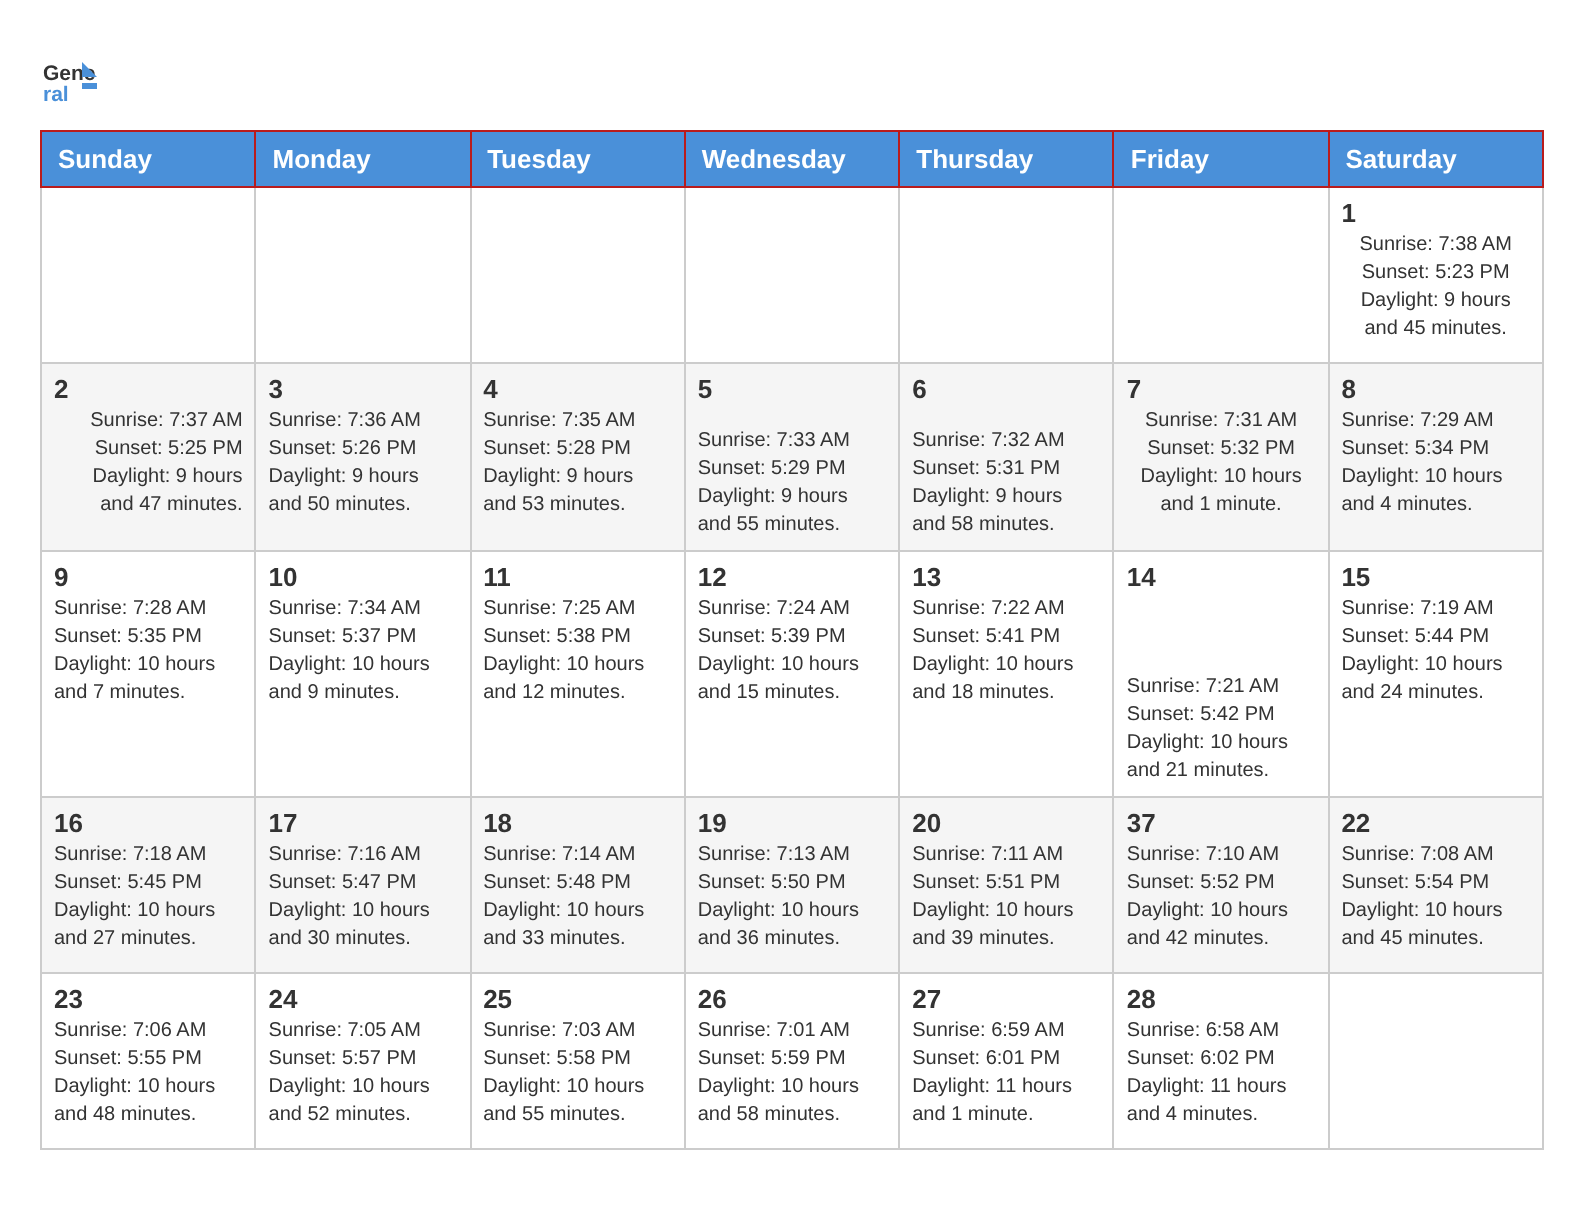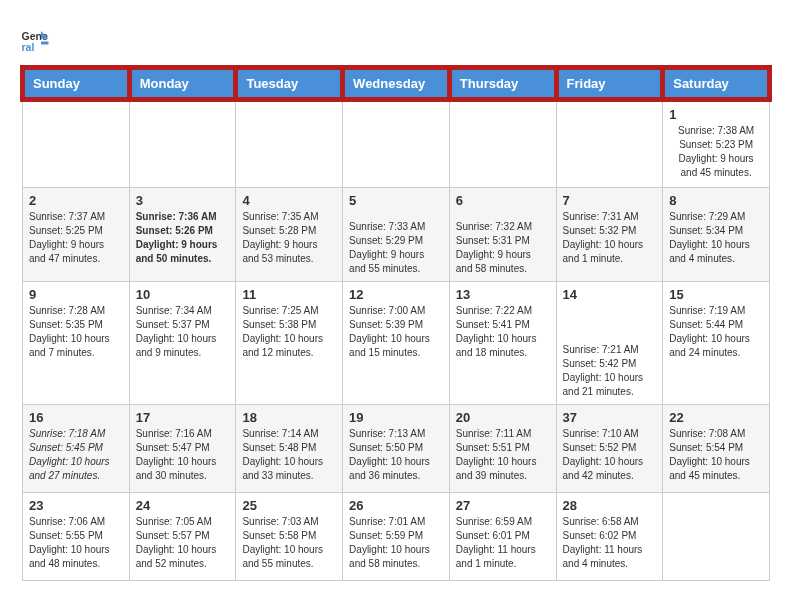"Sunday" thead tr th { border: 5px solid #b91c1c -> 1px solid #b91c1c }
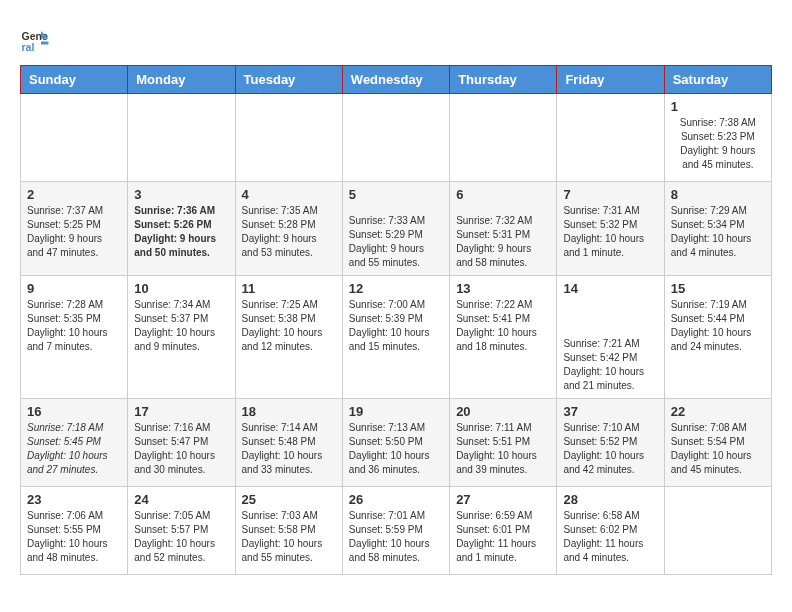"Sunrise: 7:37 AM" div.day-info { text-align: none -> right }
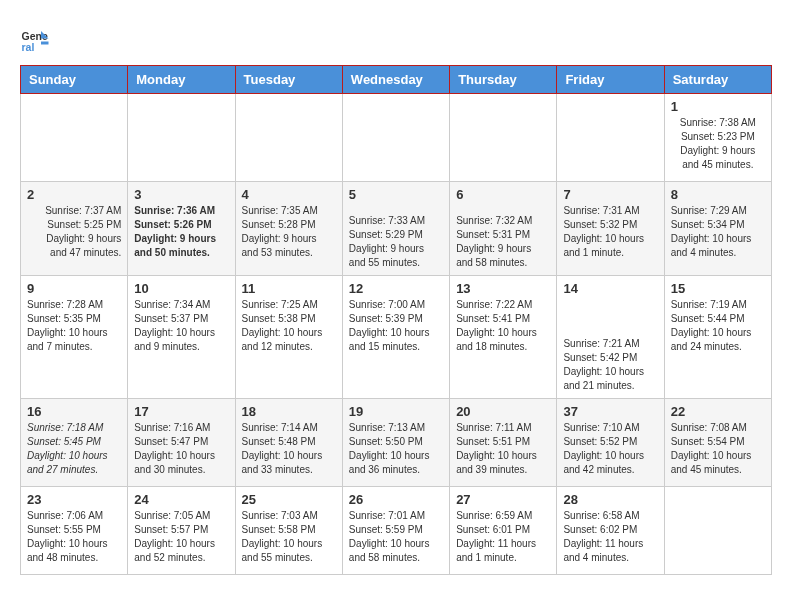"Sunrise: 7:36 AM" div.day-info { font-weight: bold -> none }
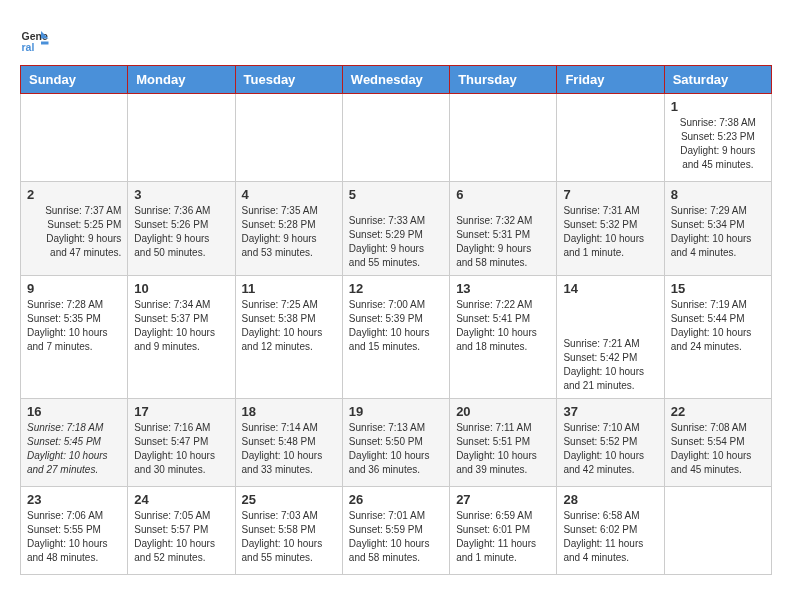"Sunrise: 7:31 AM" div.day-info { text-align: none -> center }
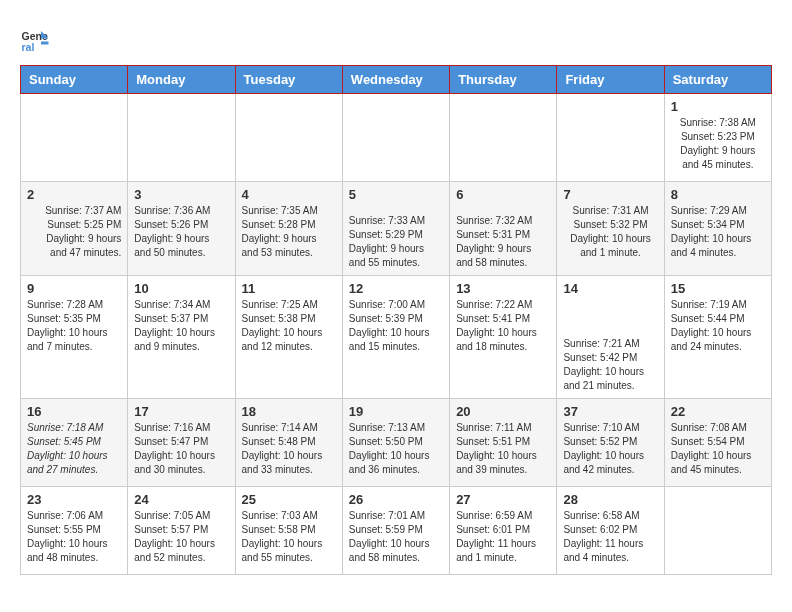"Sunrise: 7:00 AM" div.day-info { text: 7:00 -> 7:24 }
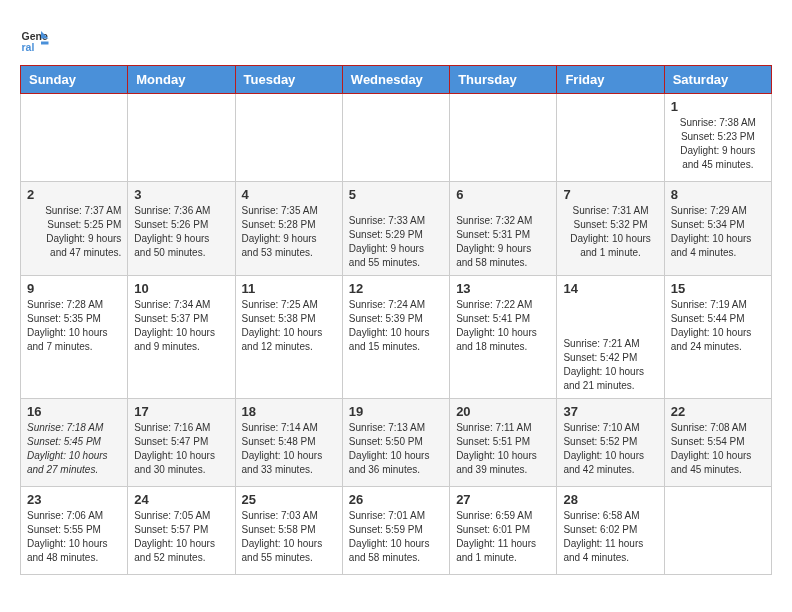"Sunrise: 7:18 AM" div.day-info { font-style: italic -> none }
